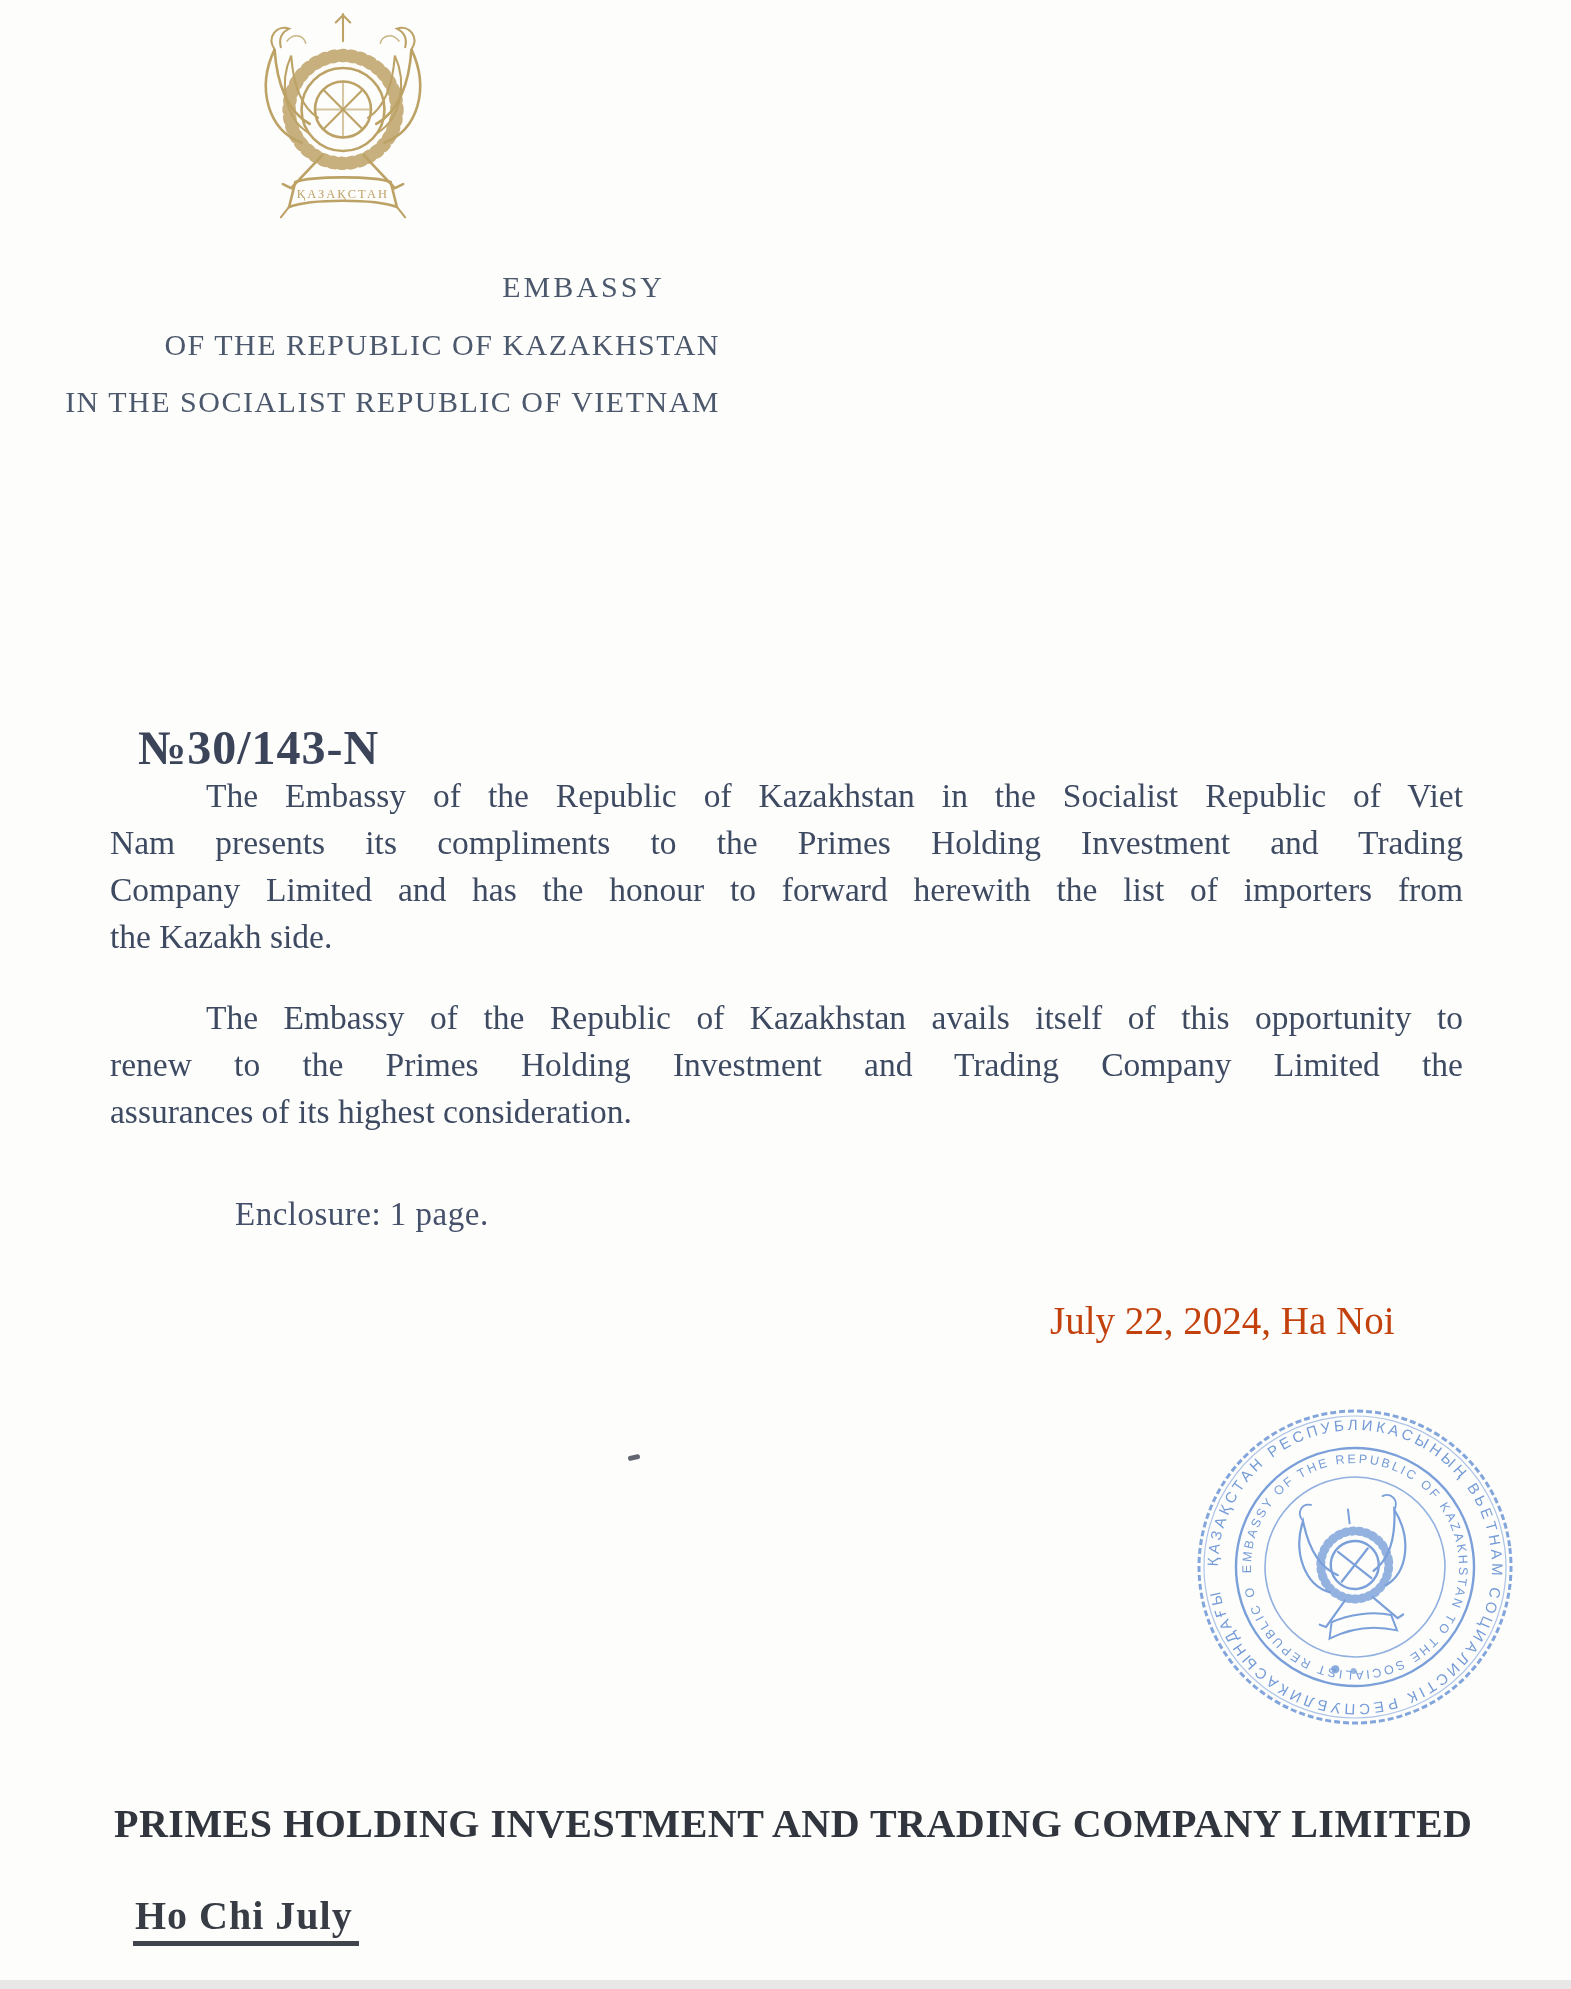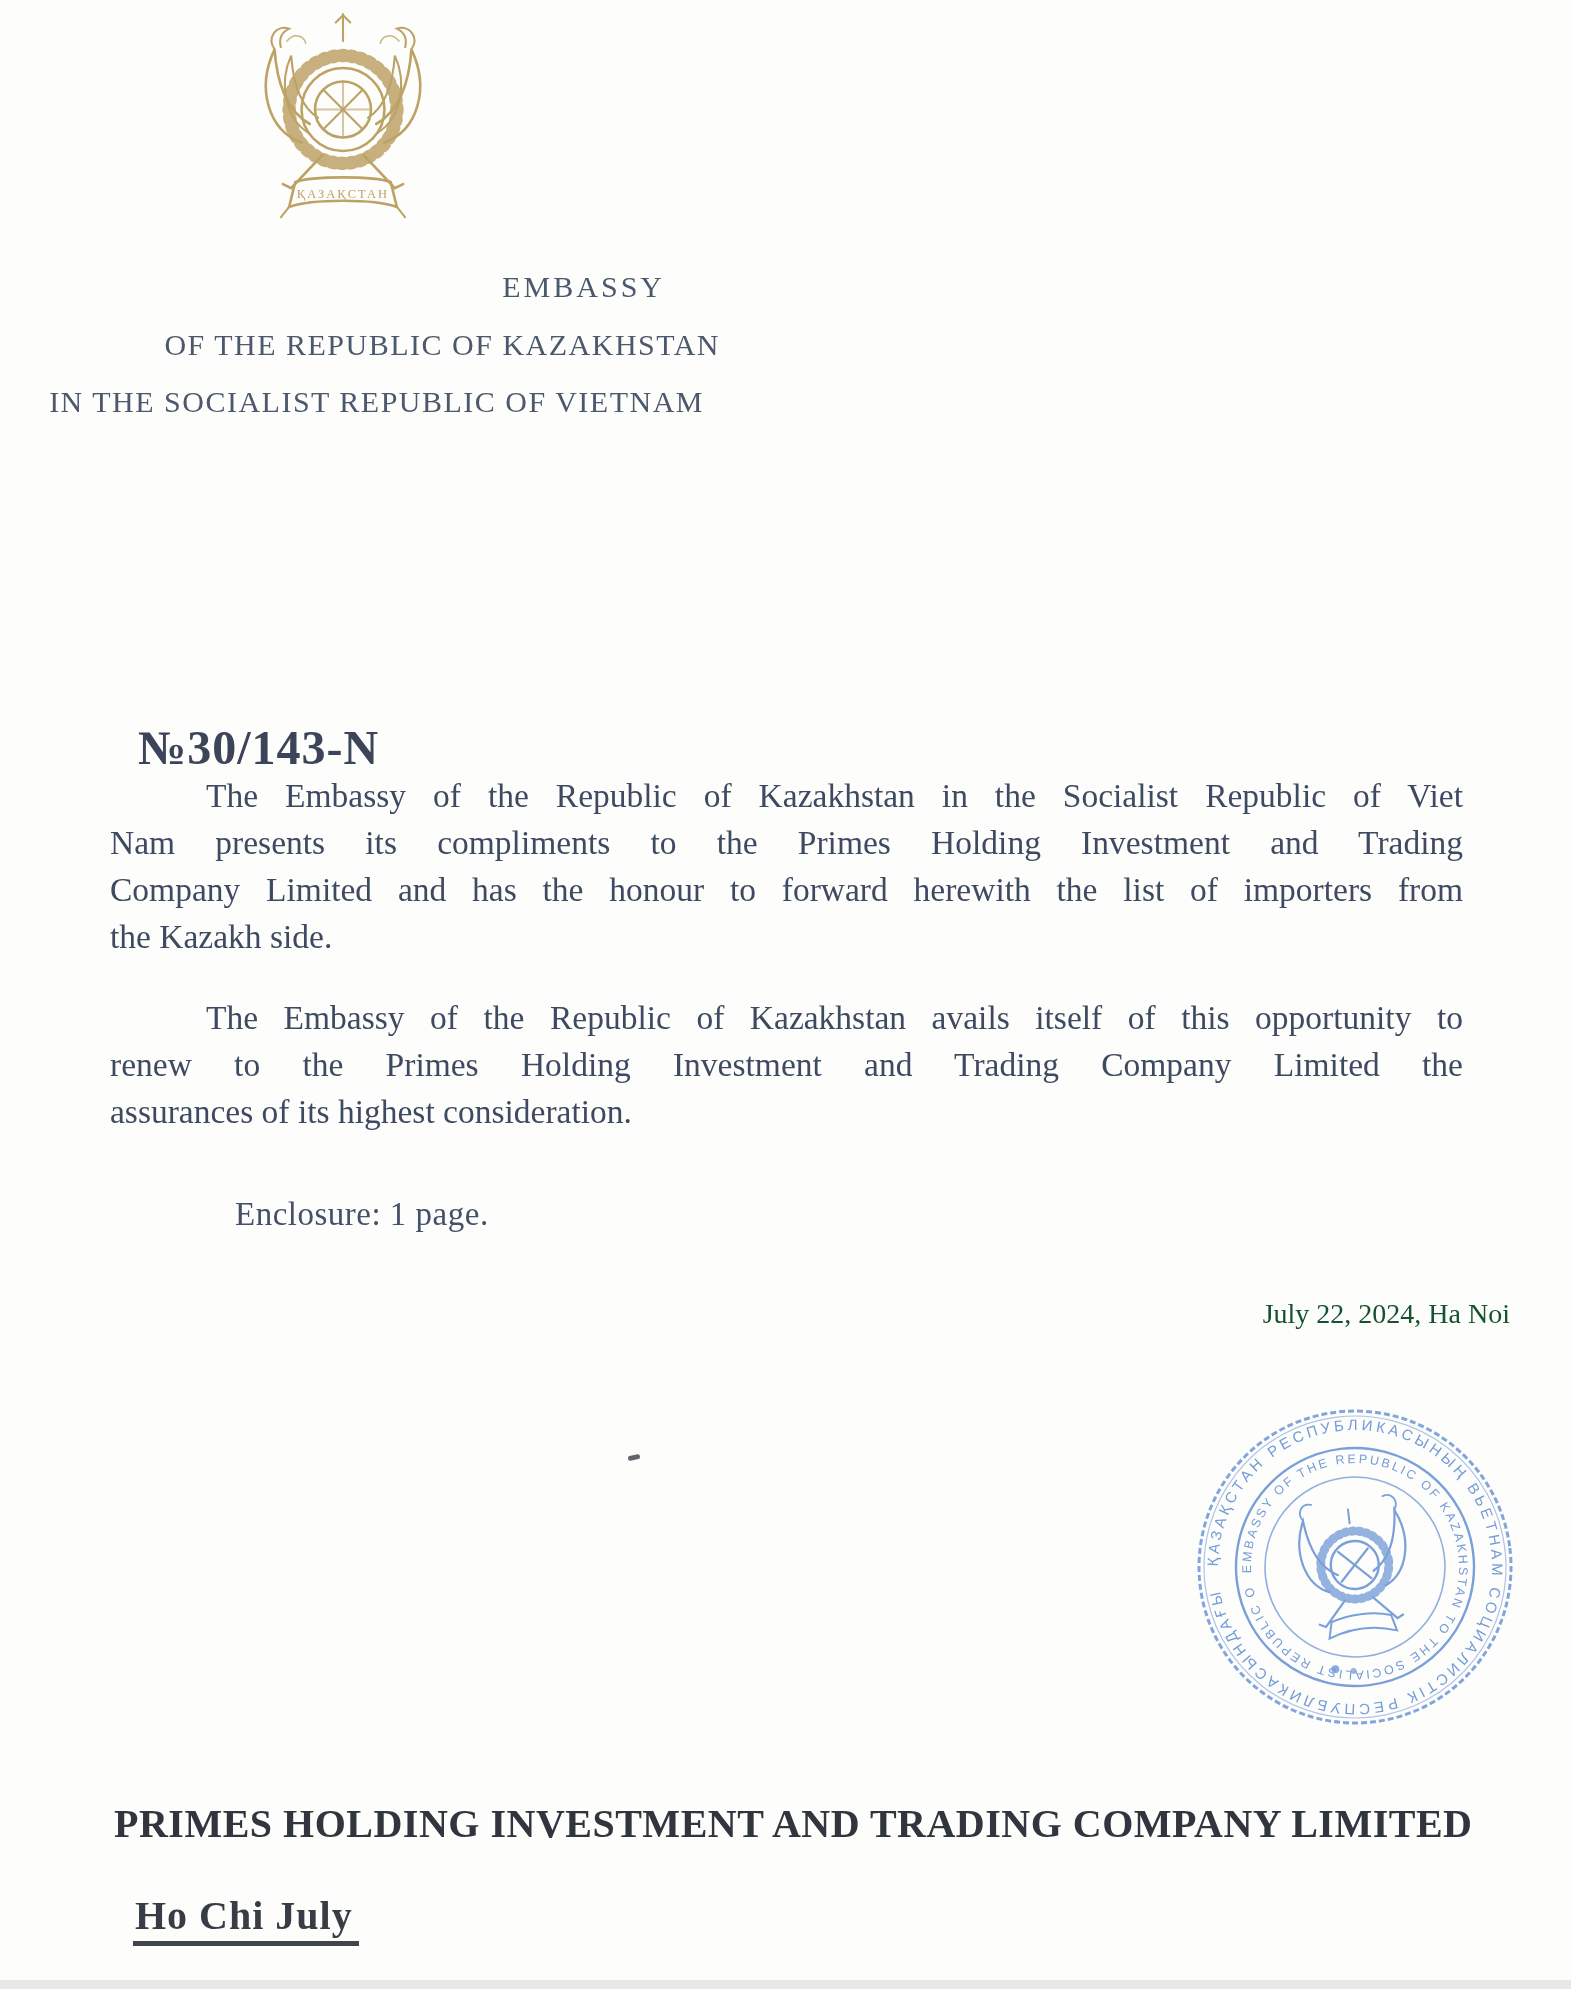"IN THE SOCIALIST REPUBLIC OF" .letterhead .l3 { margin: 16px -> 0 }
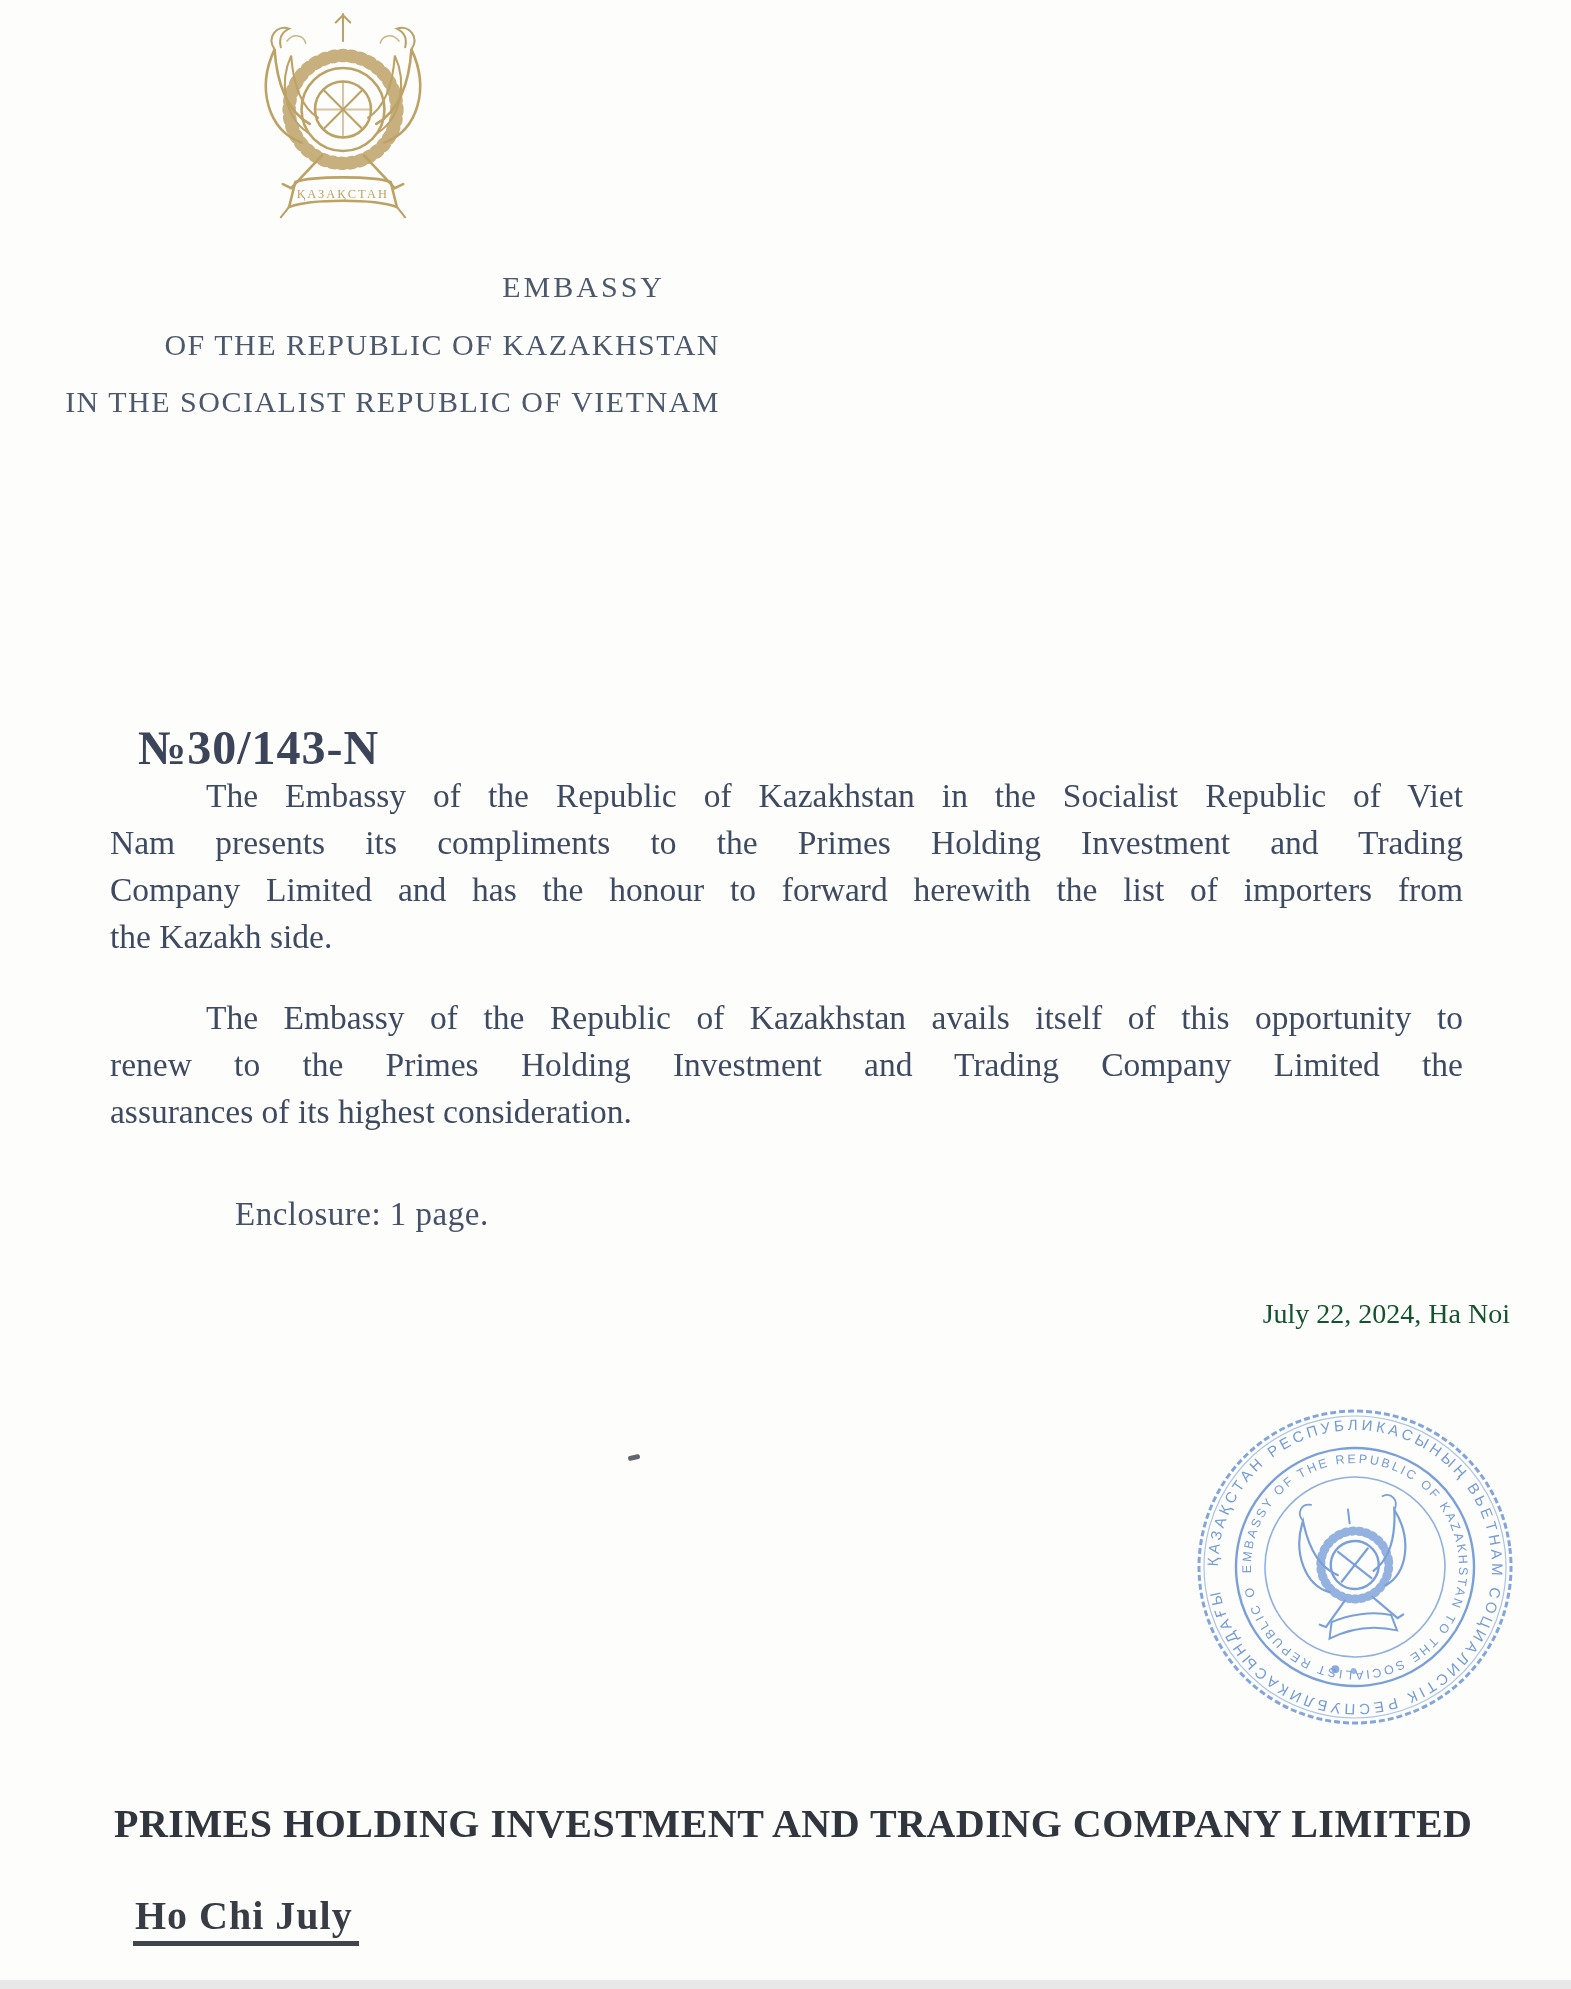"July 22, 2024, Ha Noi" .dateline { color: #14532d -> #c2410c; font-size: 28px -> 39px; text-align: right -> none }
